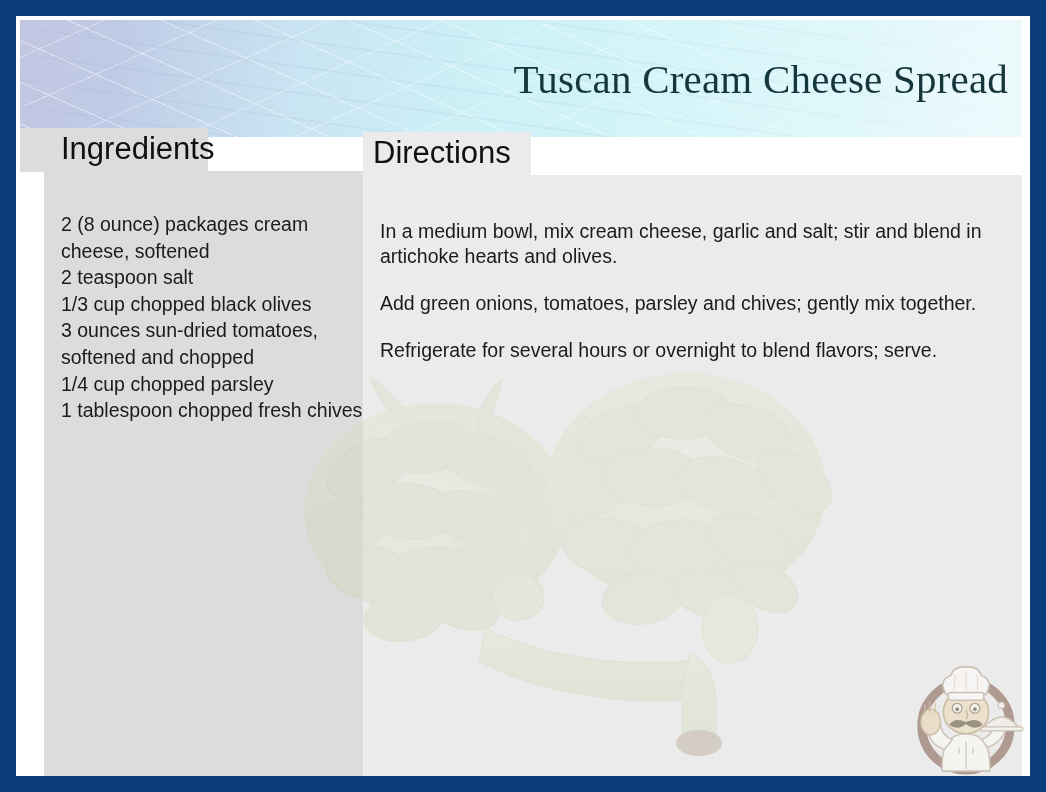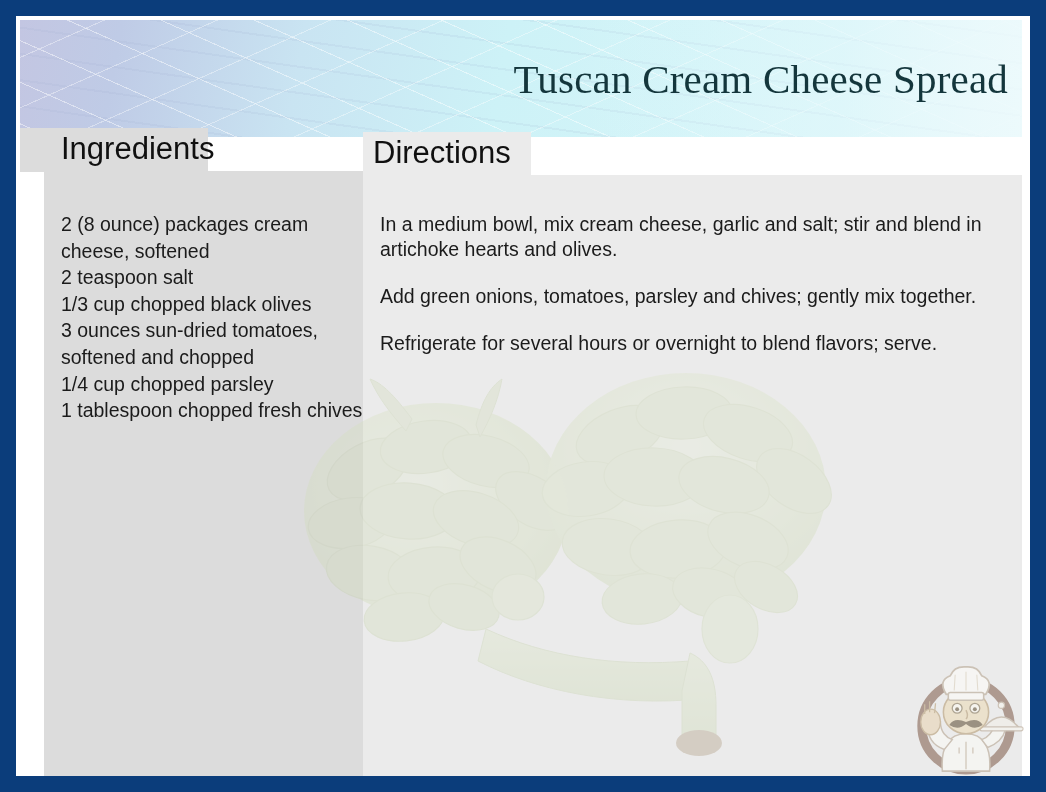"In a medium bowl, mix" #directions-steps p { margin: 5px 0 22px 0 -> 12px 0 22px 0 }
